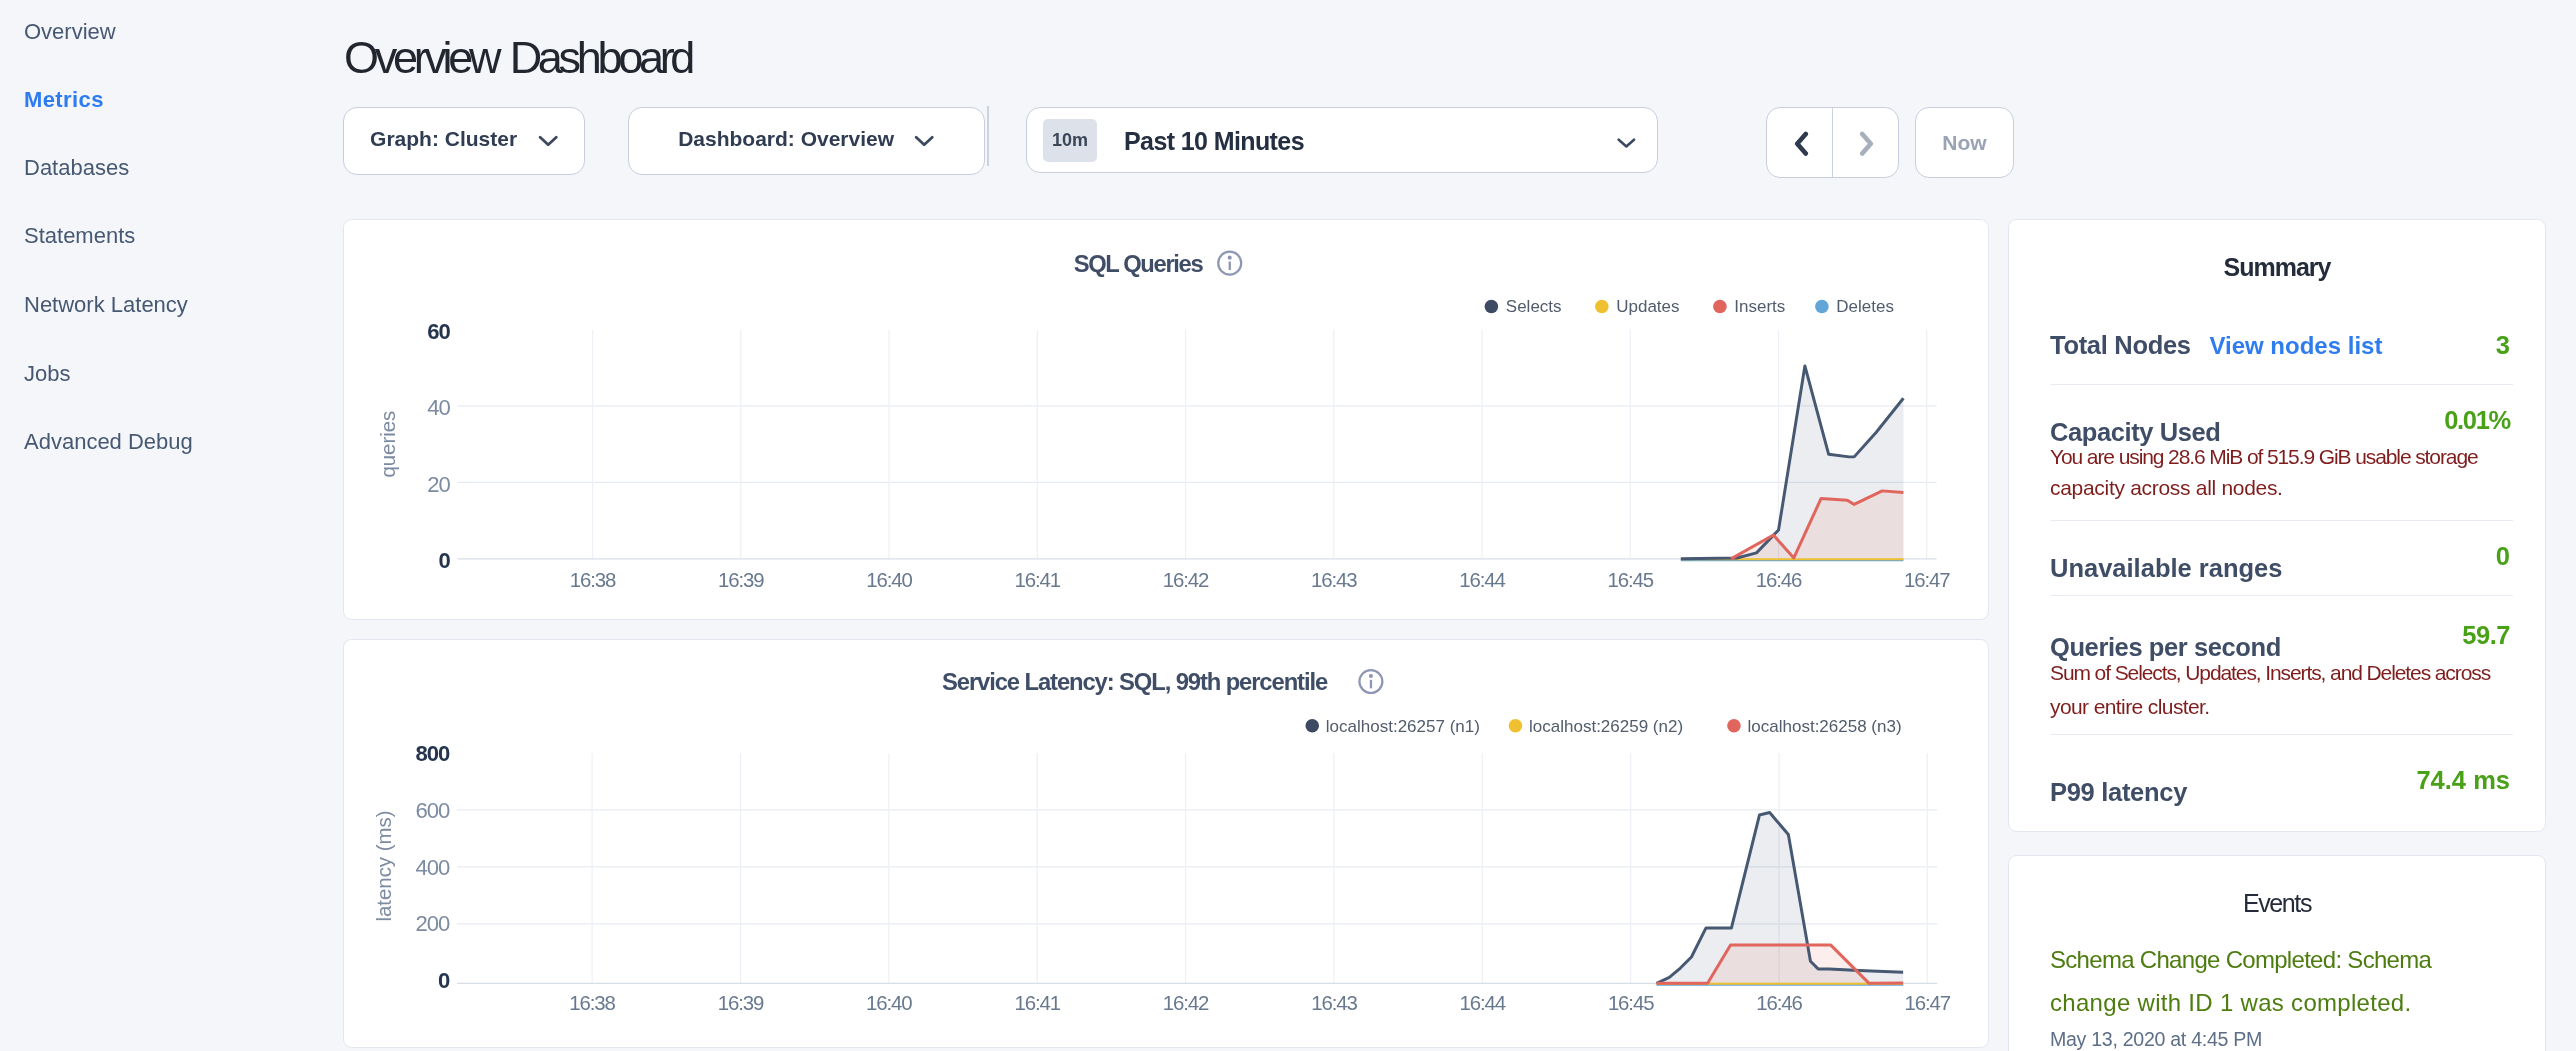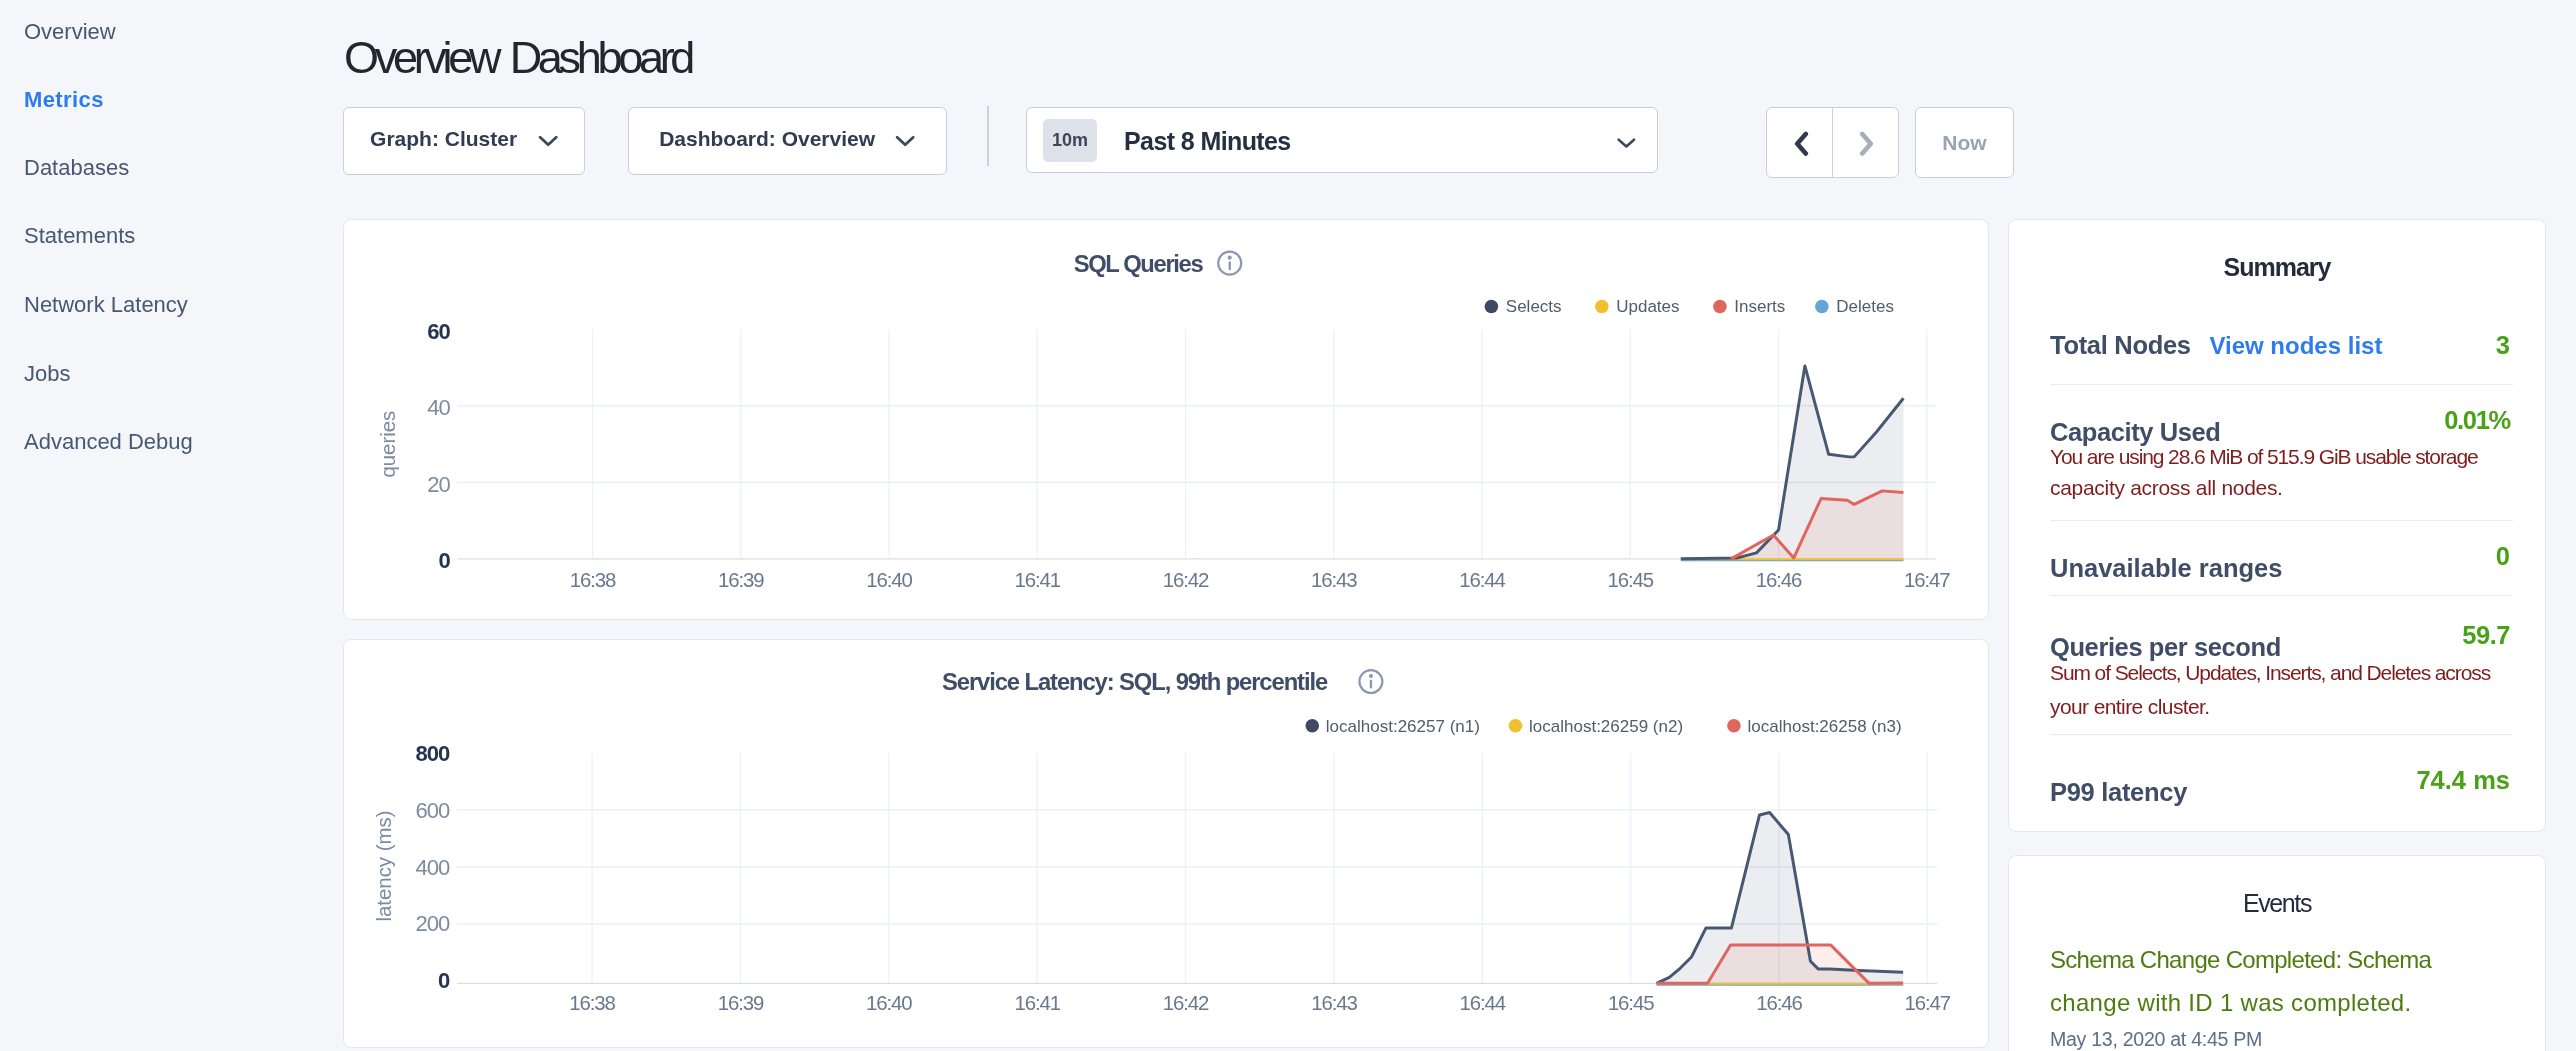"Graph: Cluster" .btn { border-radius: 6px -> 14px }
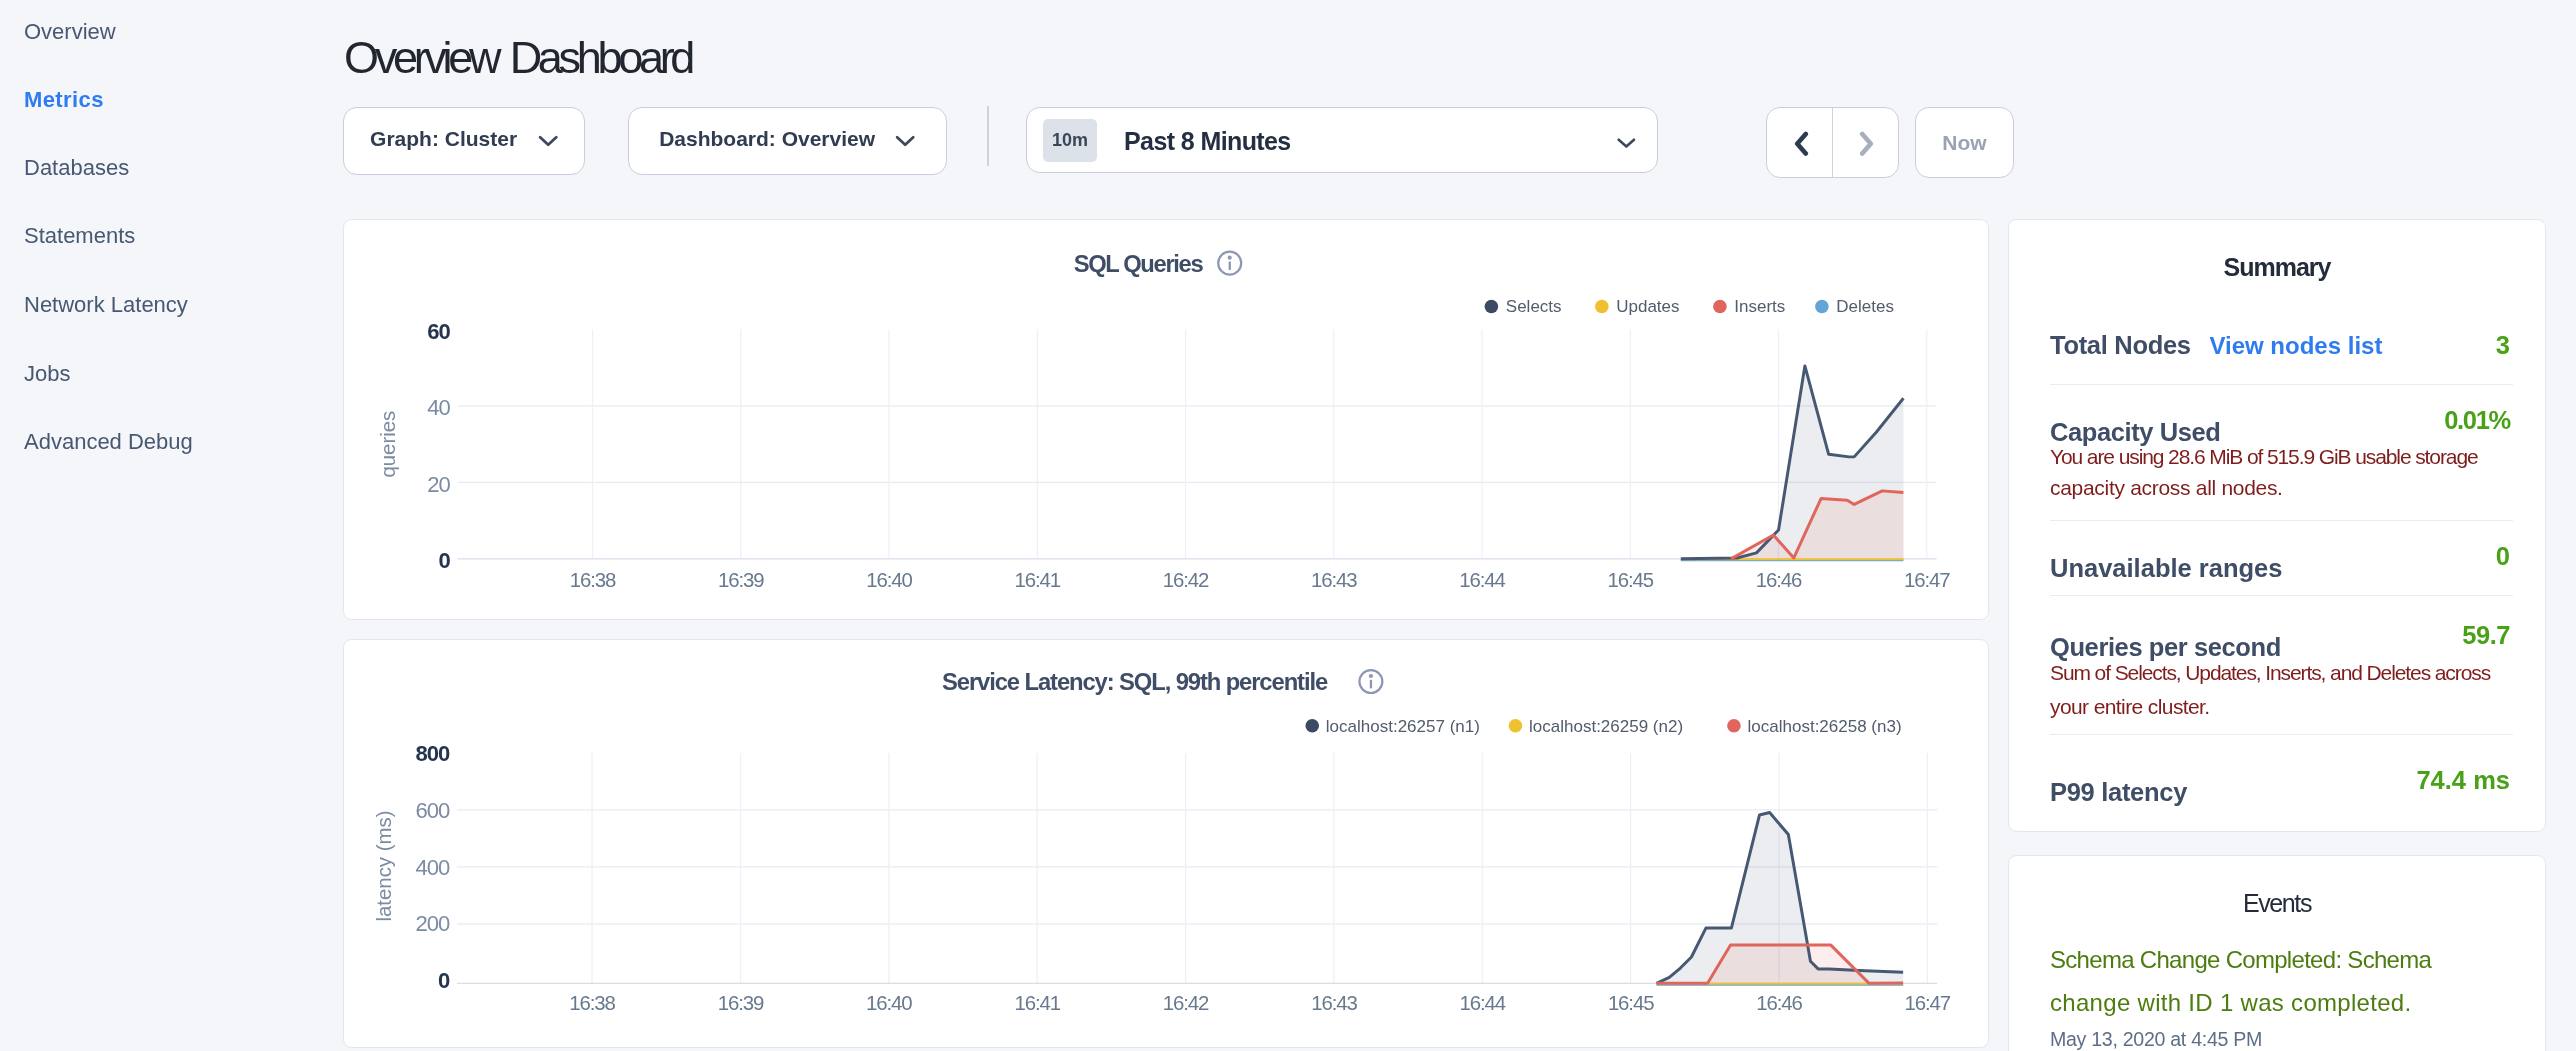"Dashboard: Overview" div.btn { width: 319px -> 357px }
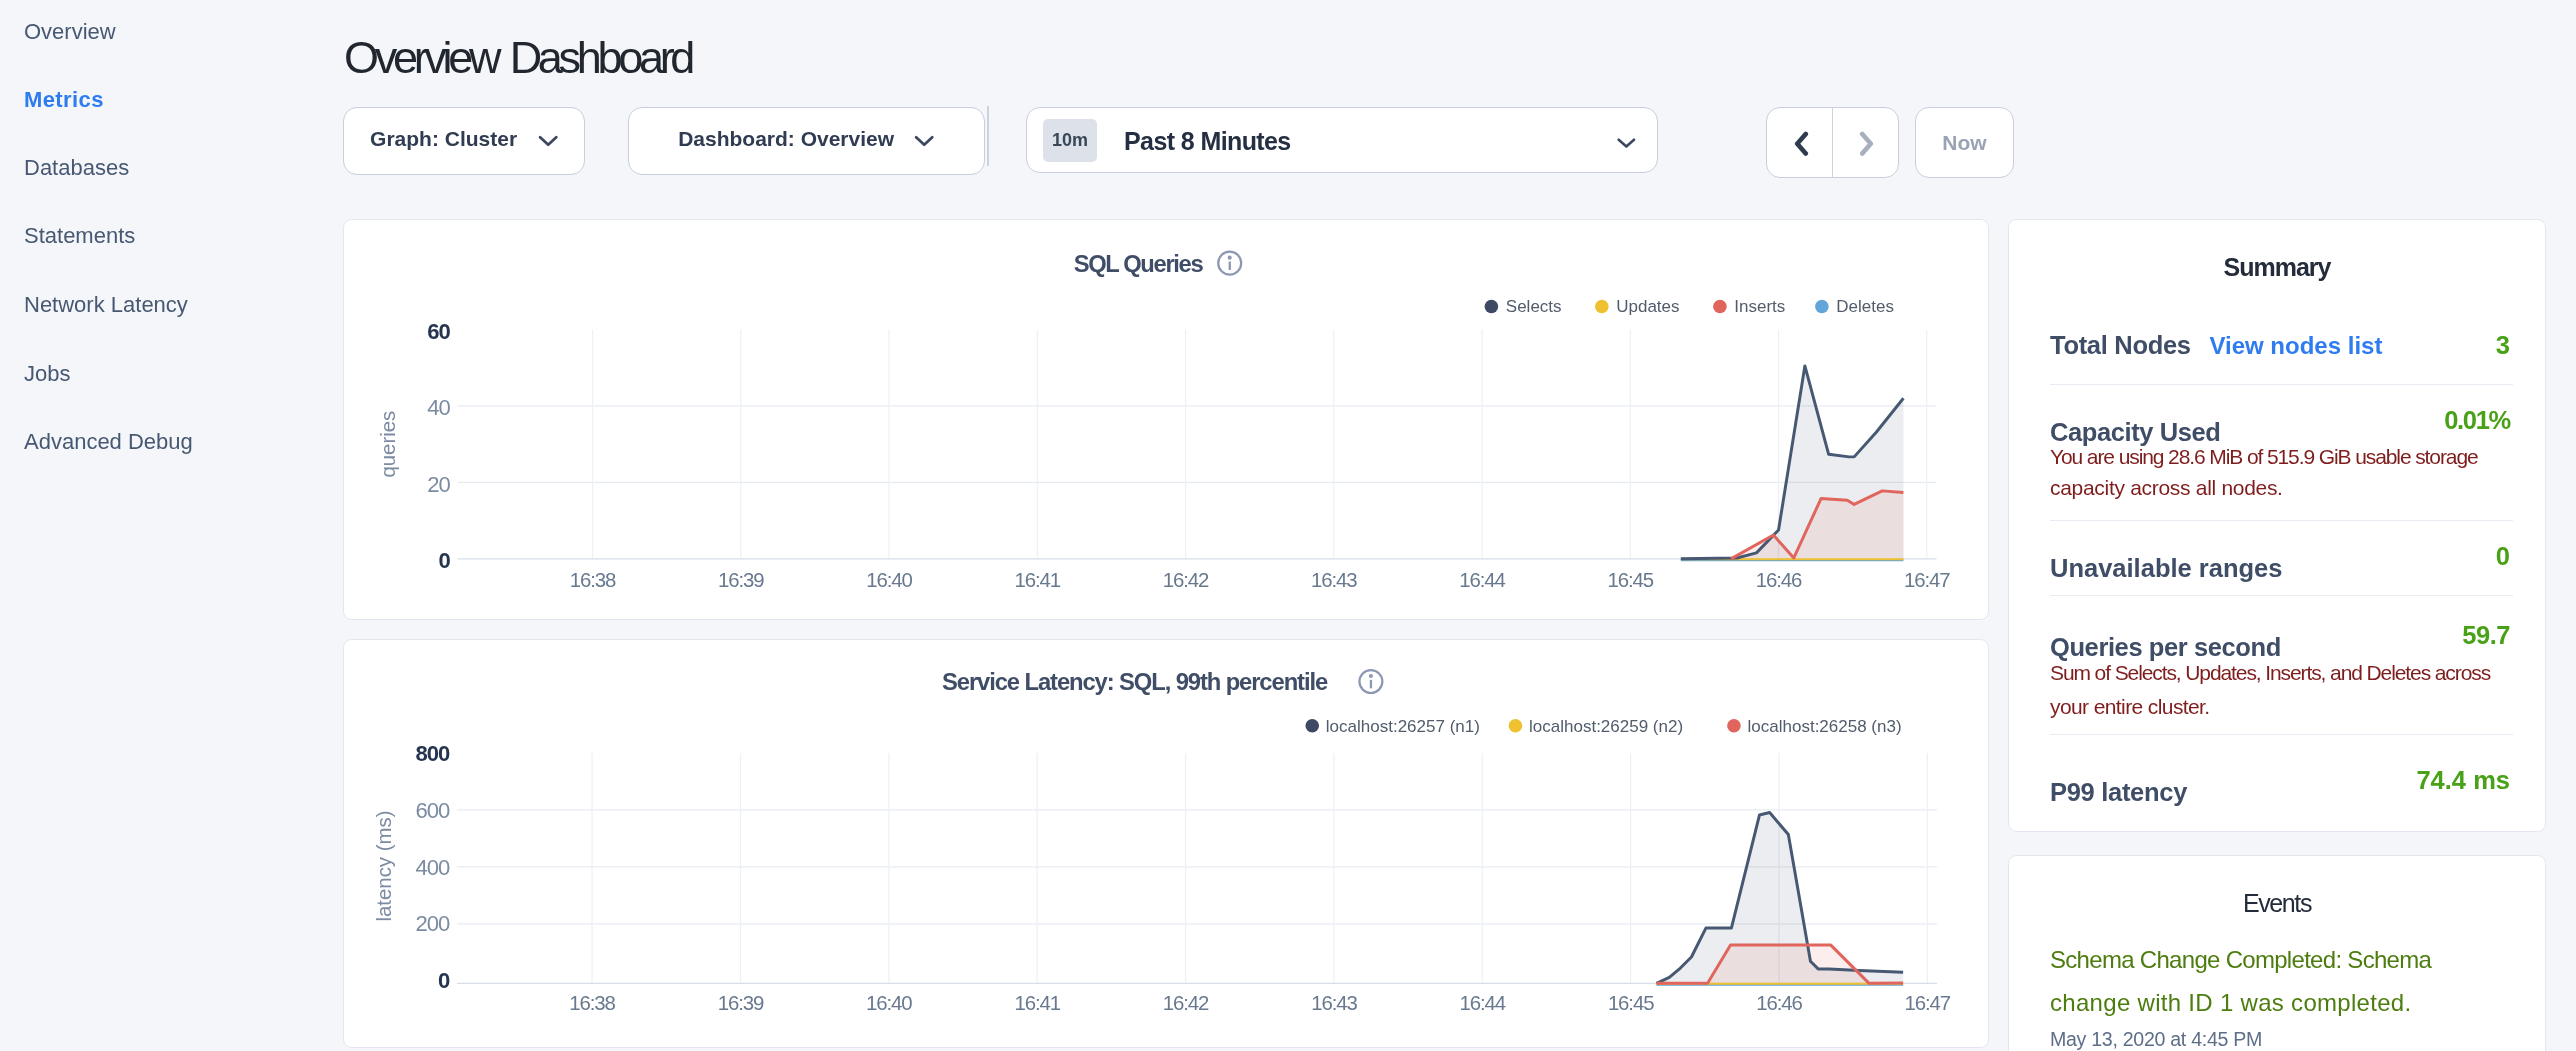"Past 8 Minutes" span { text: 8 -> 10 }
